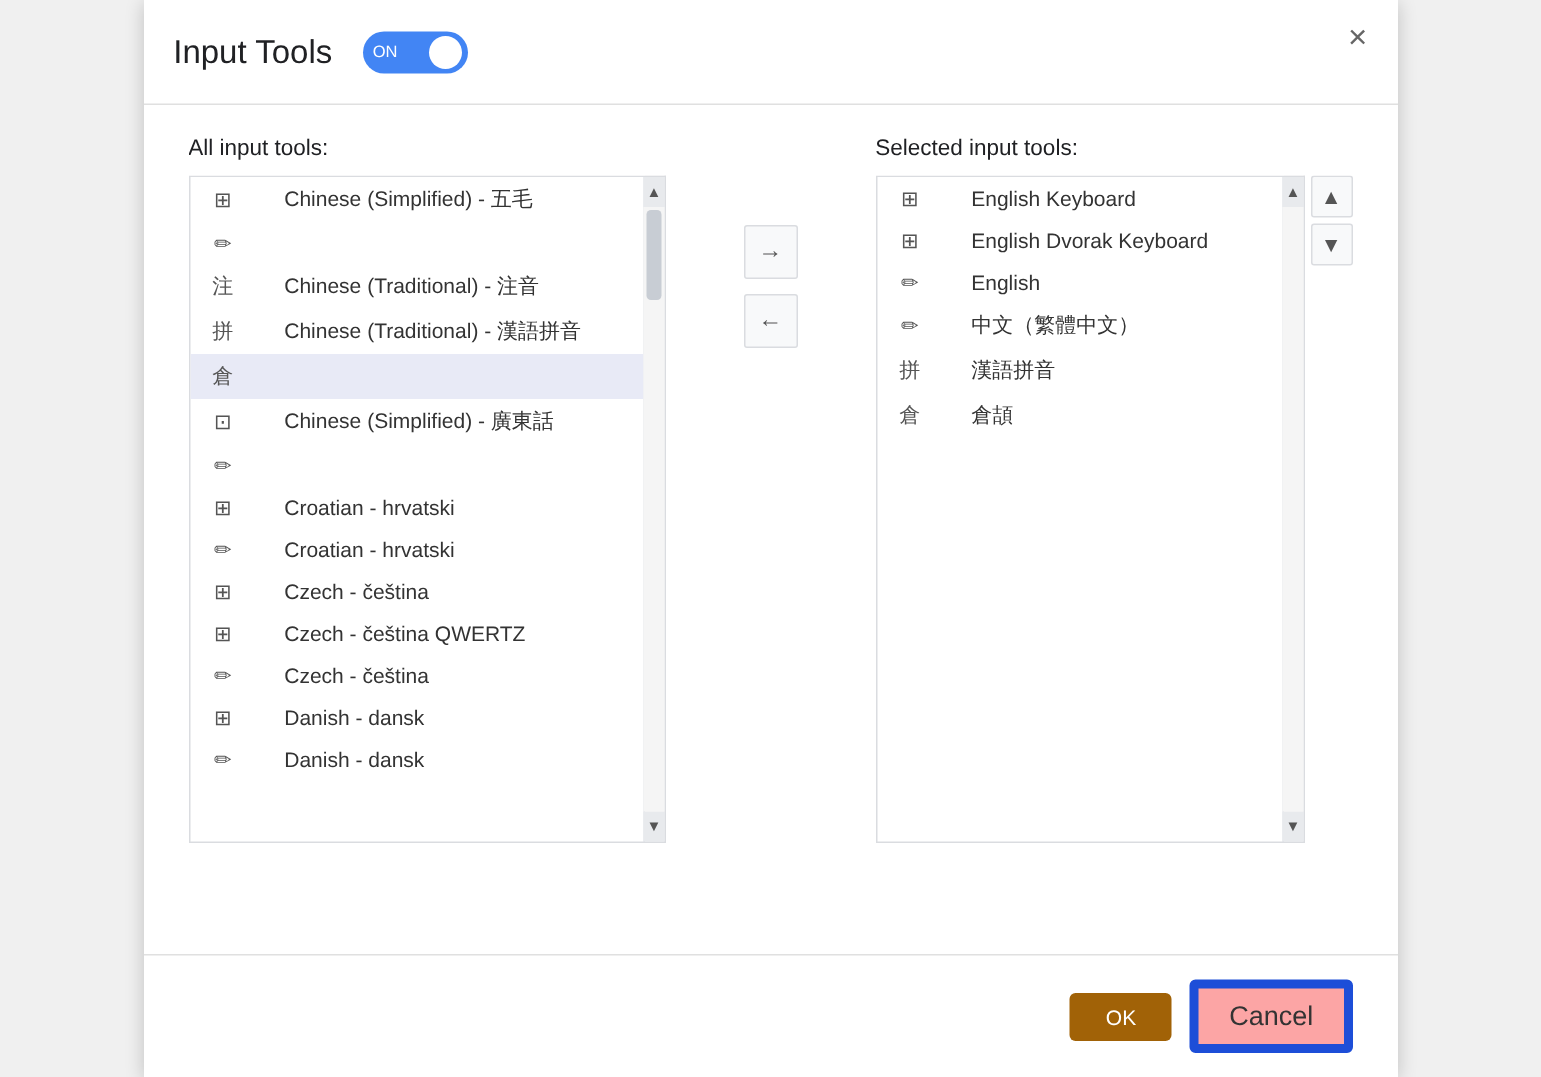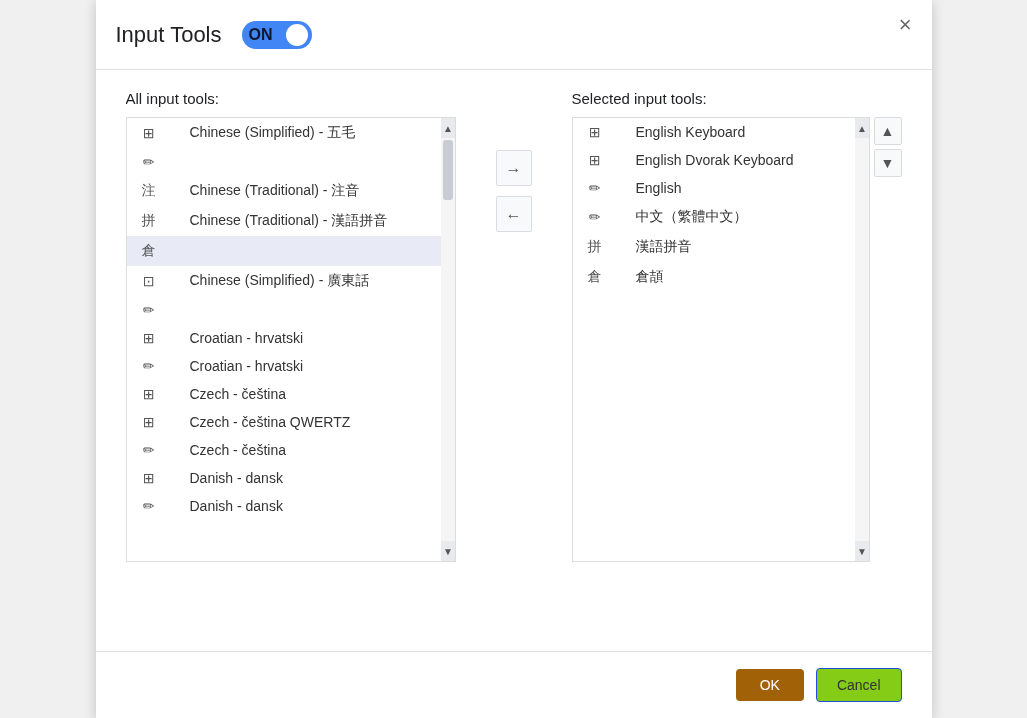"ON" .toggle-on-label { color: #0f172a -> #ffffff; font-size: 16px -> 11px; font-weight: 700 -> 400 }
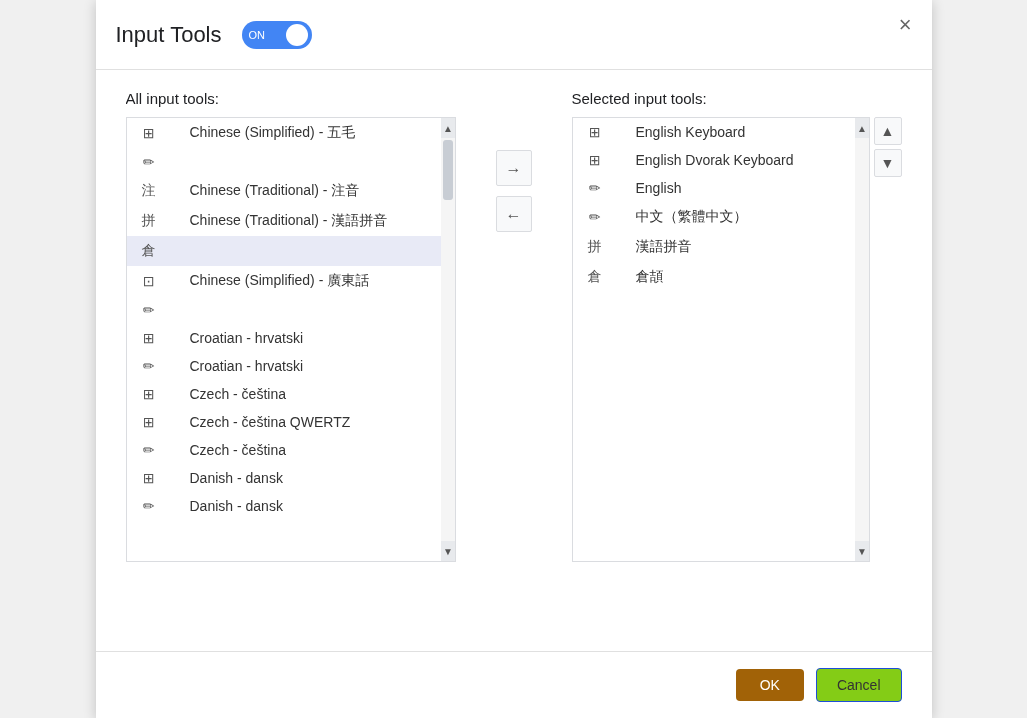"All input tools:" .columns { gap: 30px -> 42px }
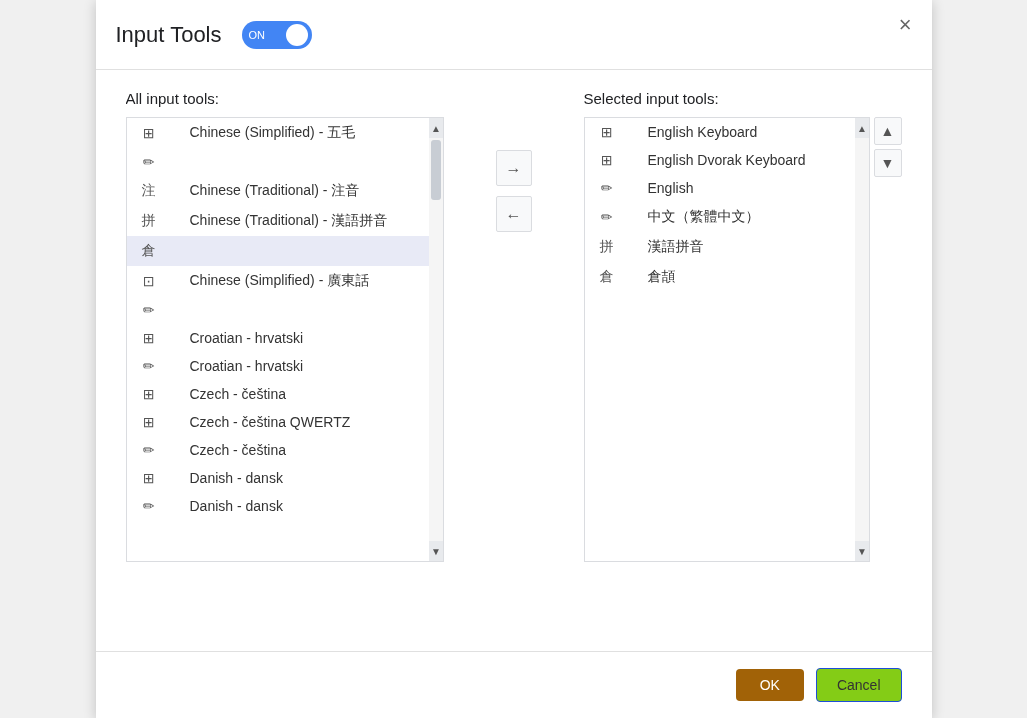"Cancel" .btn-cancel { background: #84cc16 -> #fca5a5; border: 1px solid #1d4ed8 -> 6px solid #1d4ed8; font-size: 14px -> 18px }
